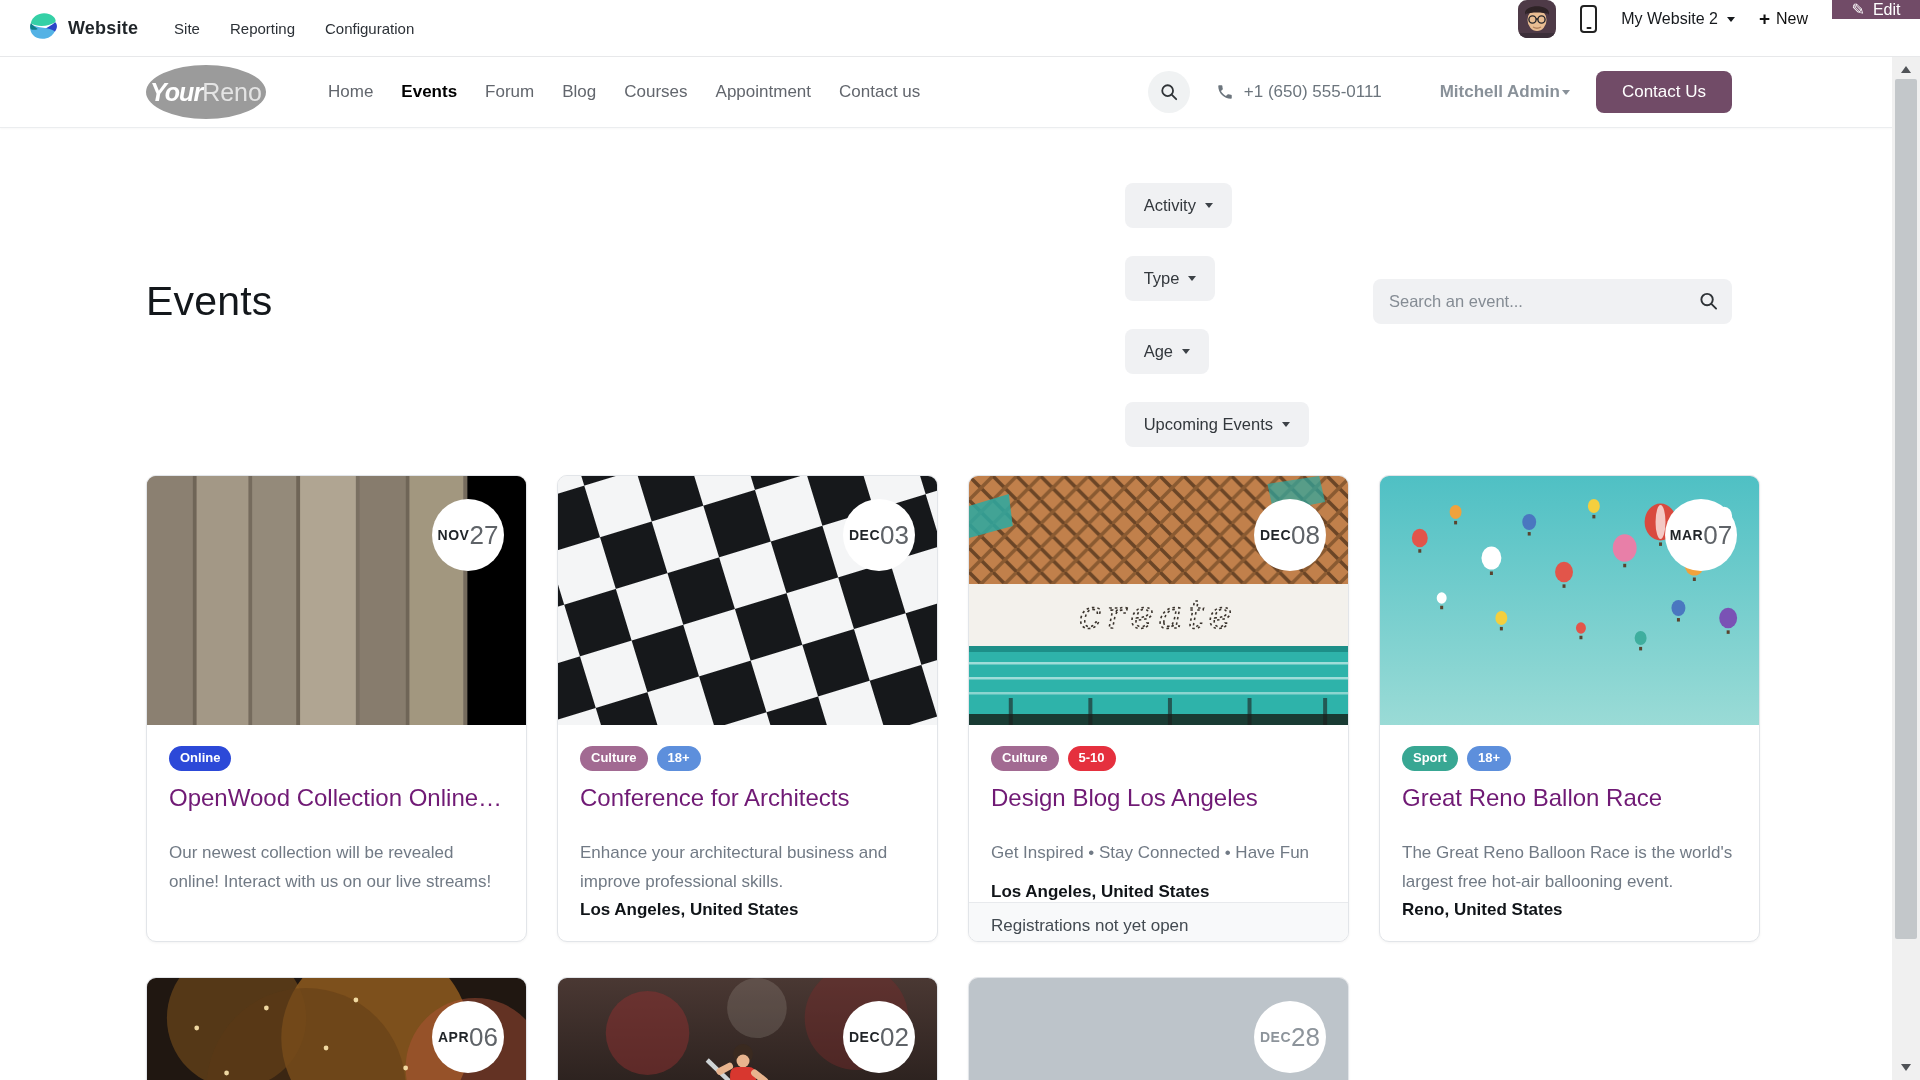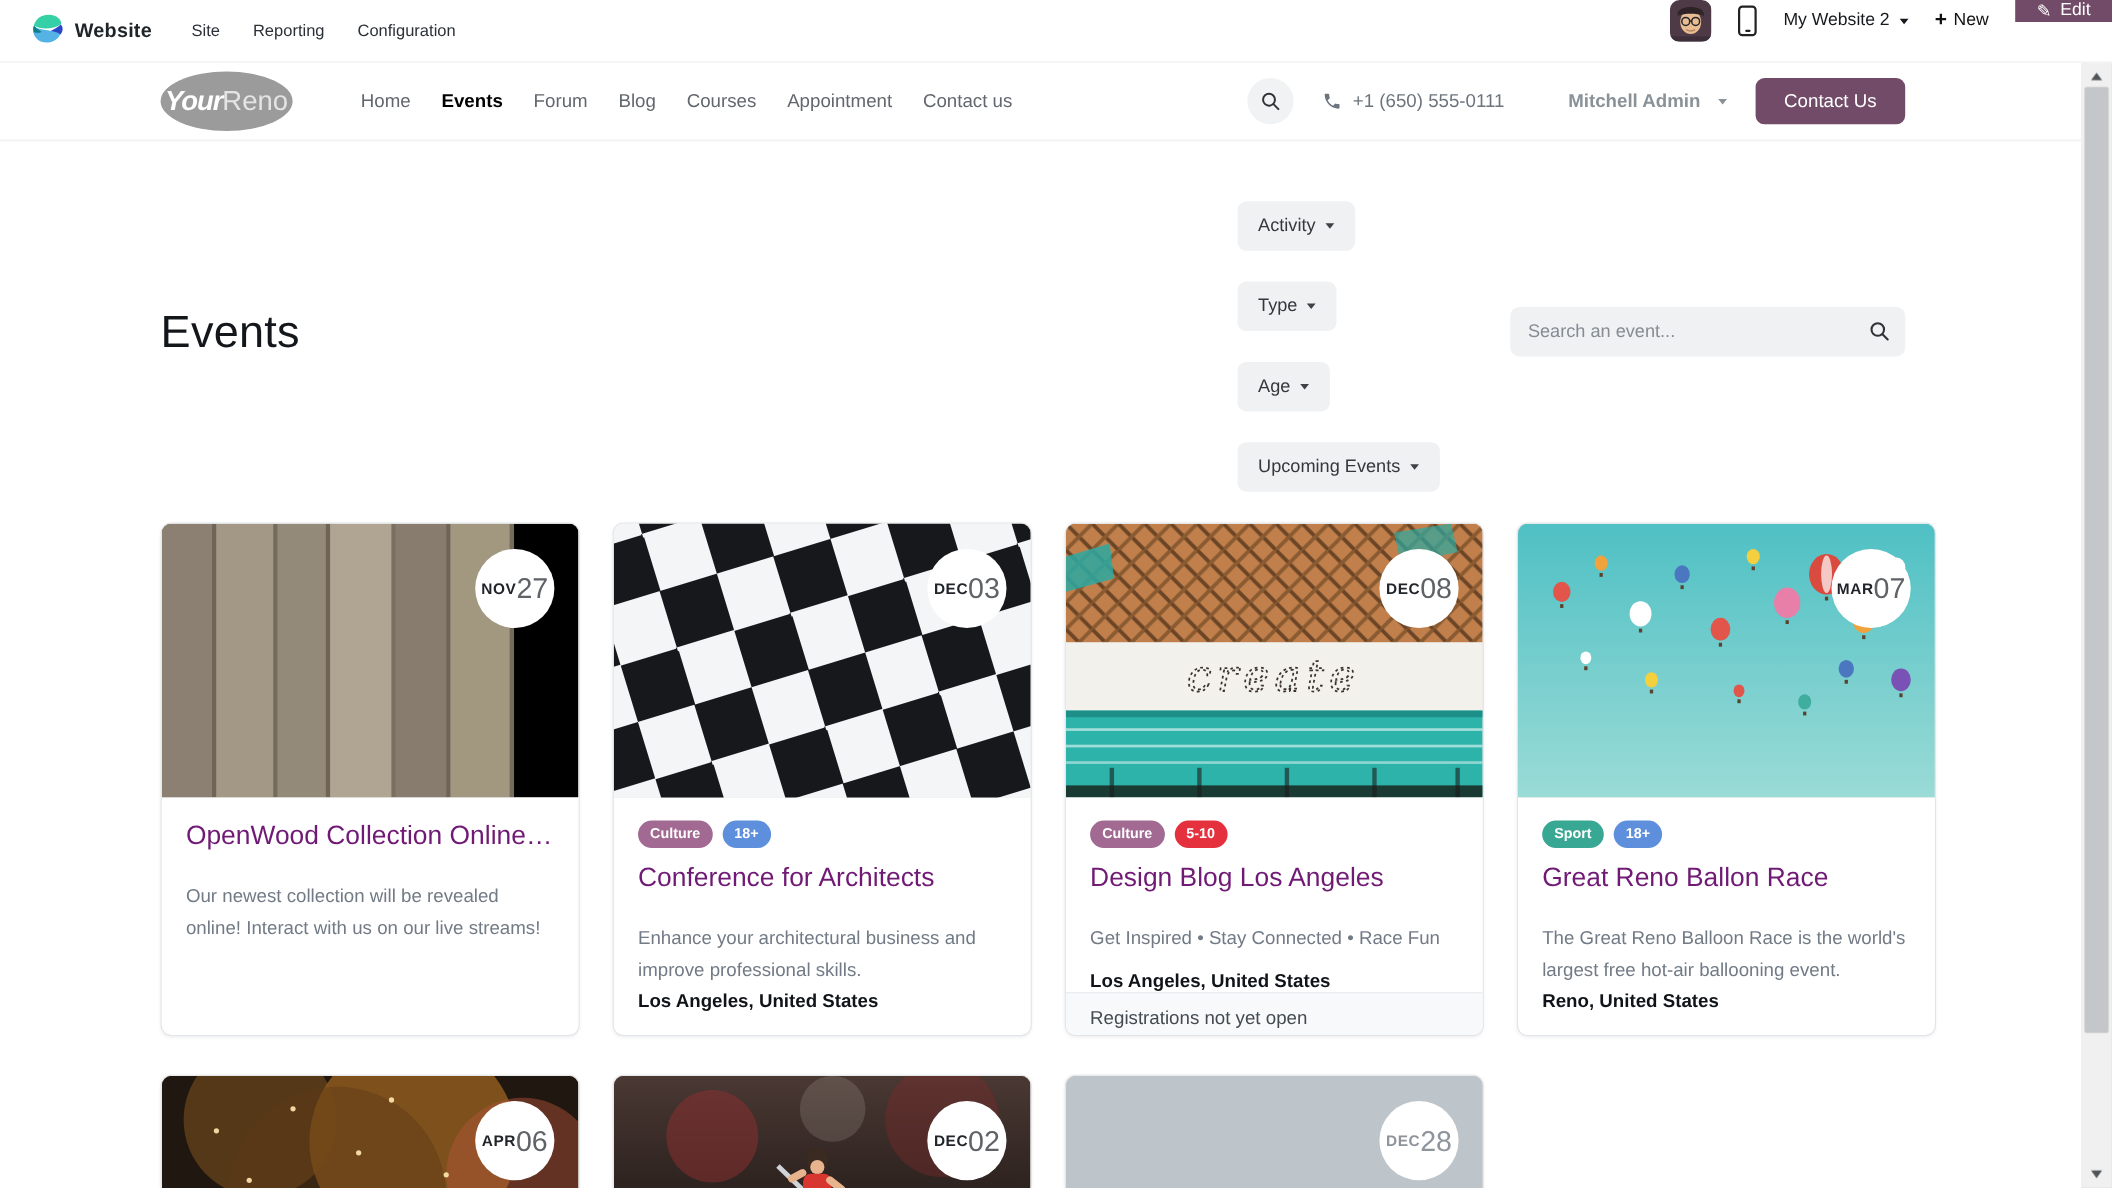"Mitchell Admin" .user-menu { gap: 16px -> 2px }
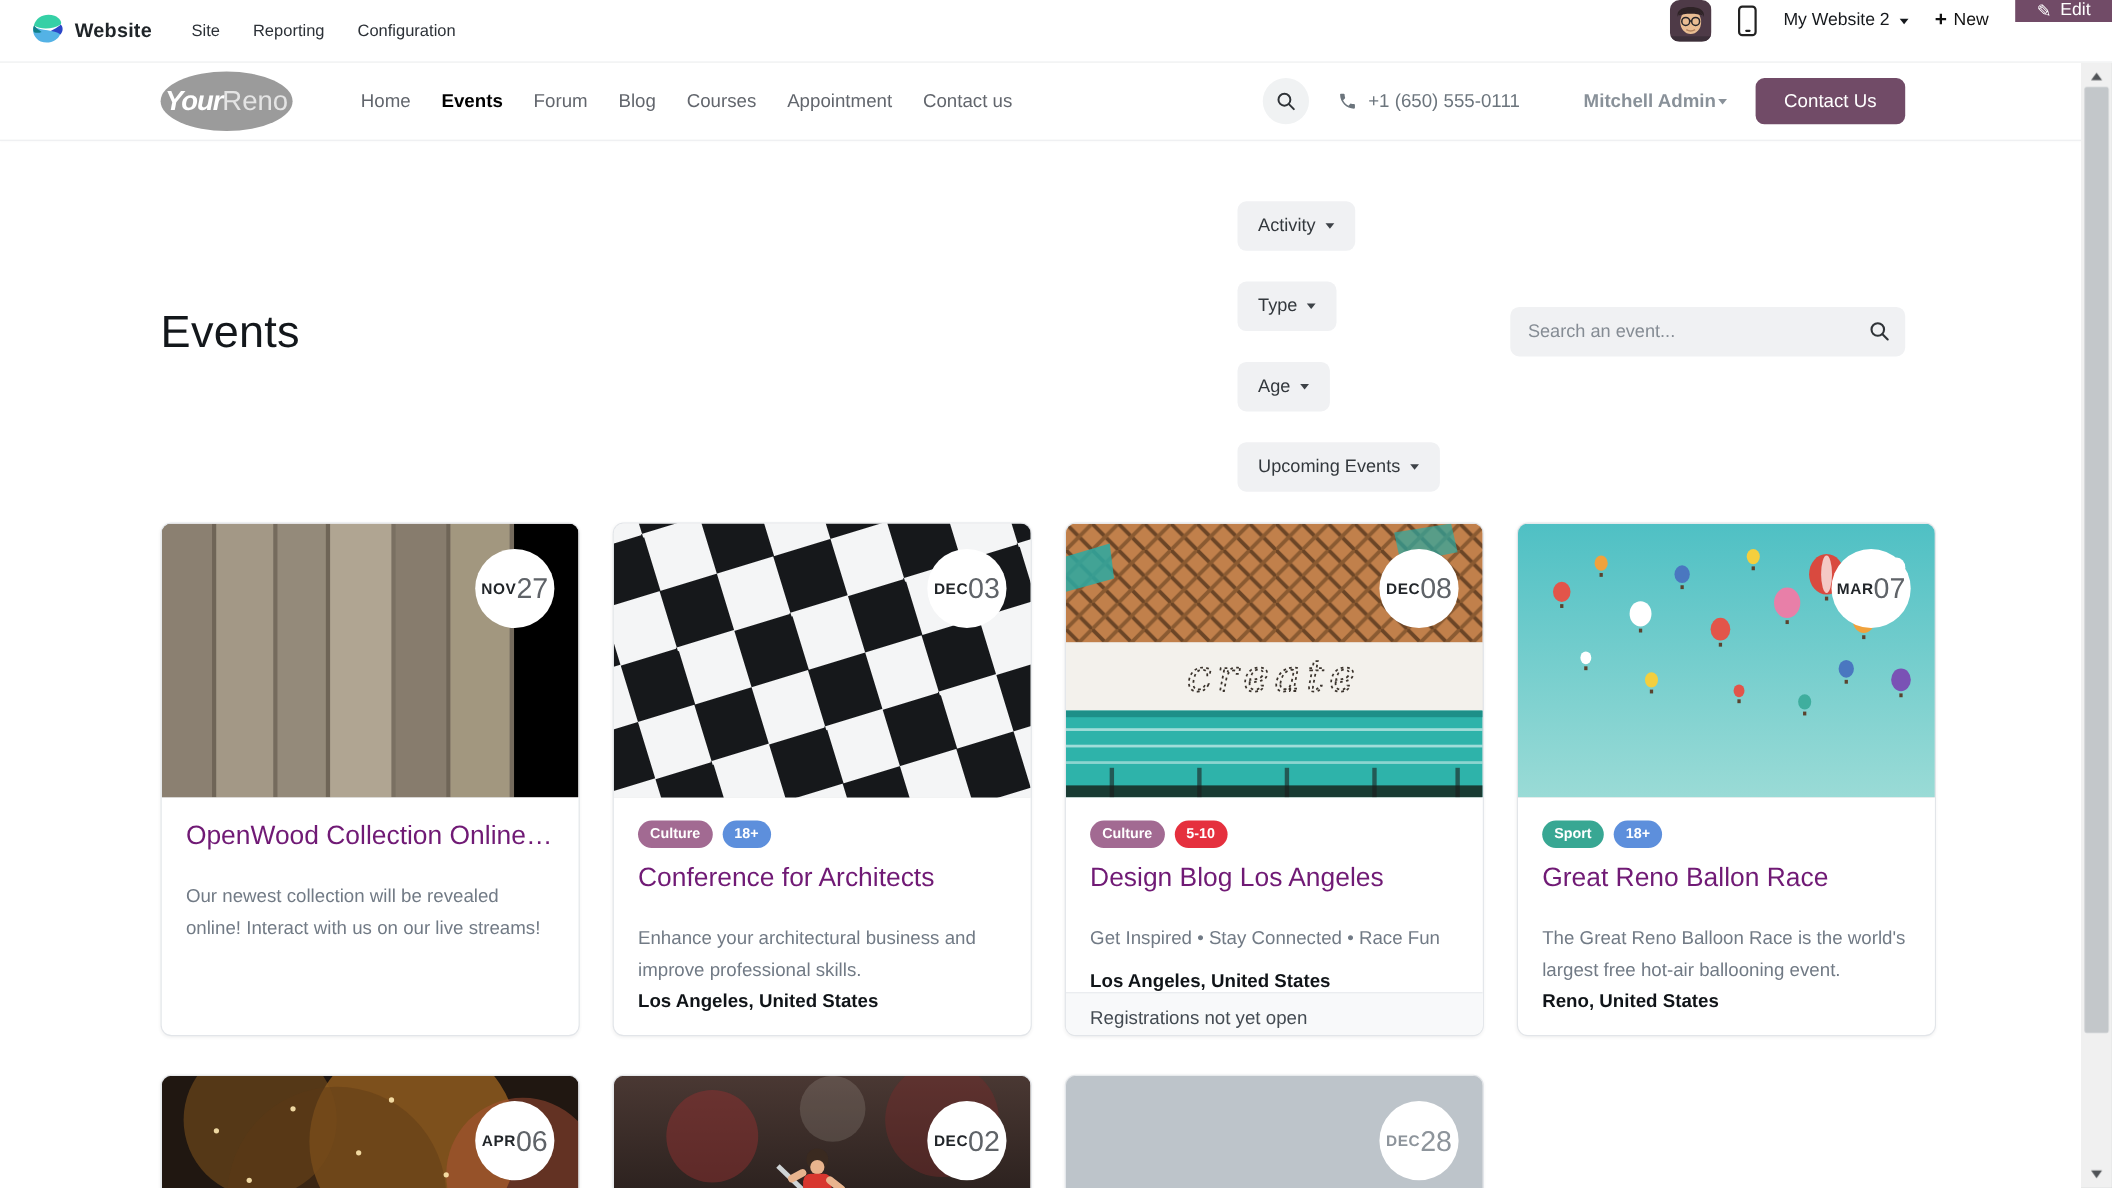"Online" div.tags { html: none -> <div> <span>Online</span> </div> }
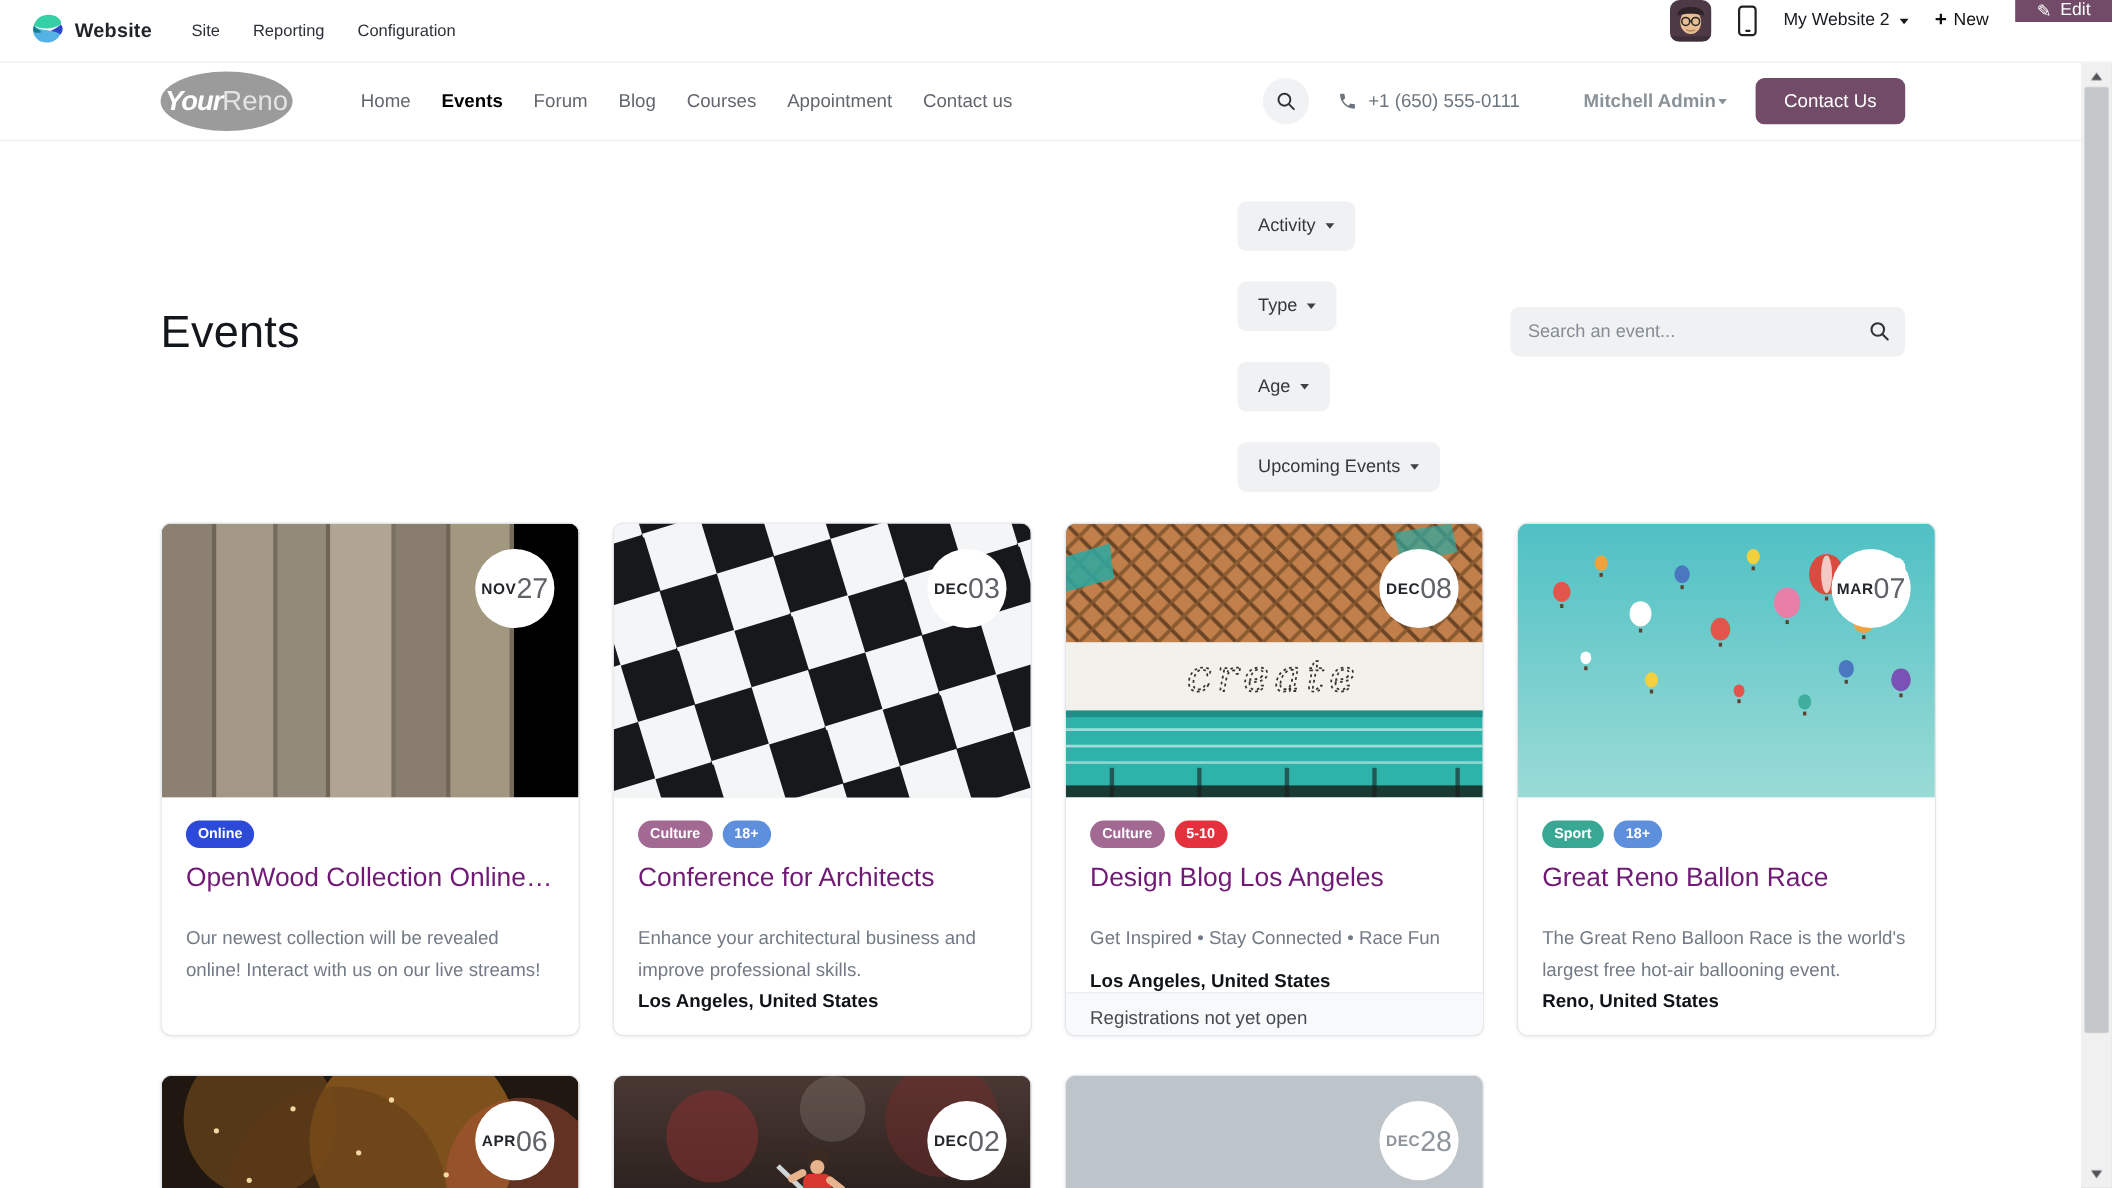"Get Inspired • Stay Connected" div.card-desc { text: Race -> Have }
